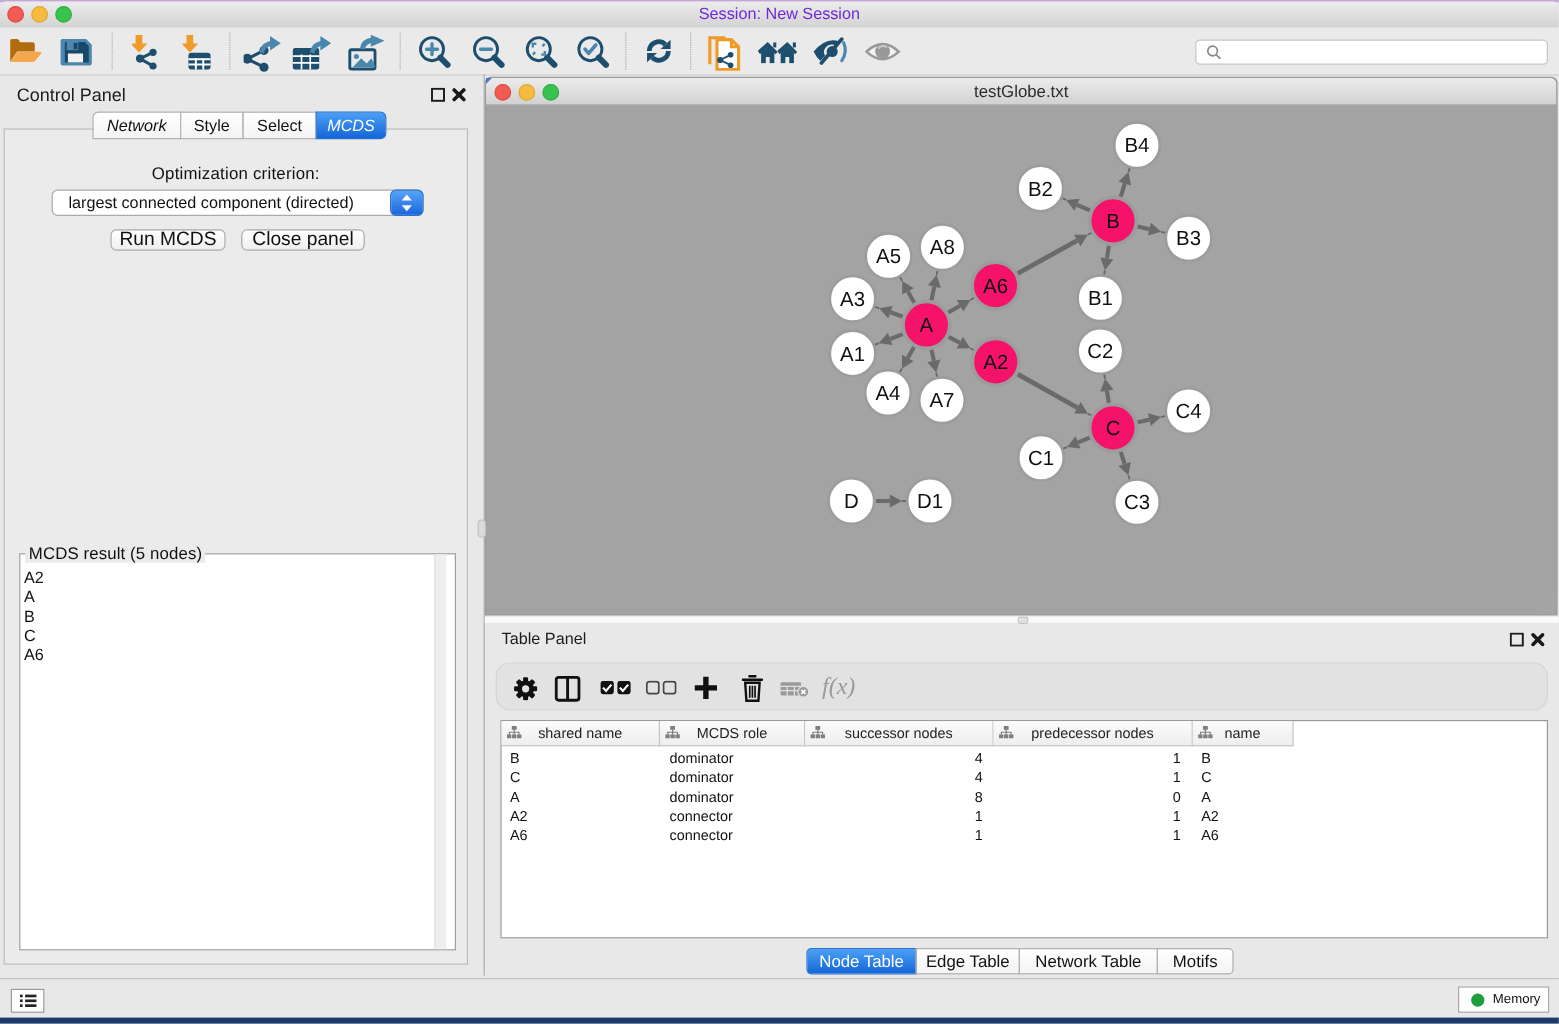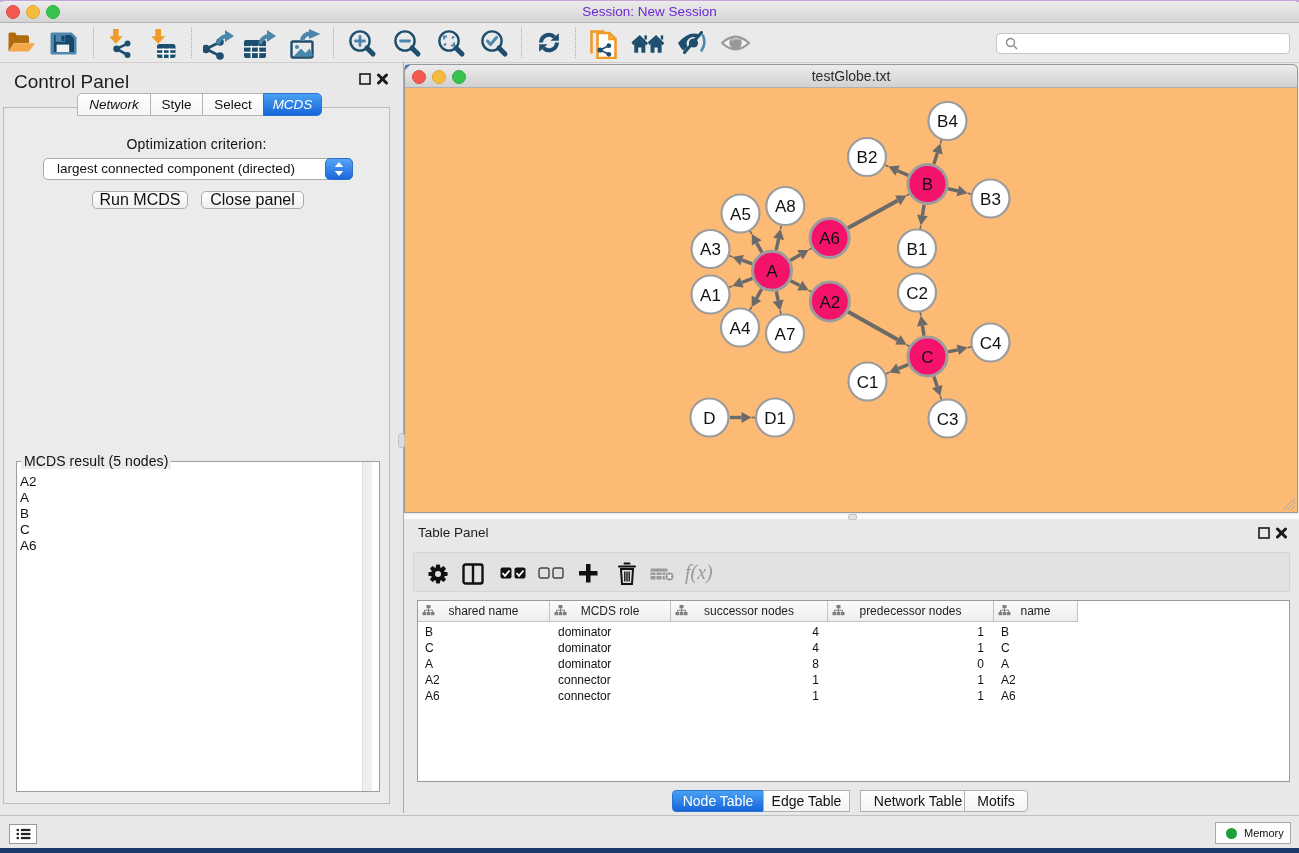"Control Panel" #cpTitle { font-size: 19px -> 15px }
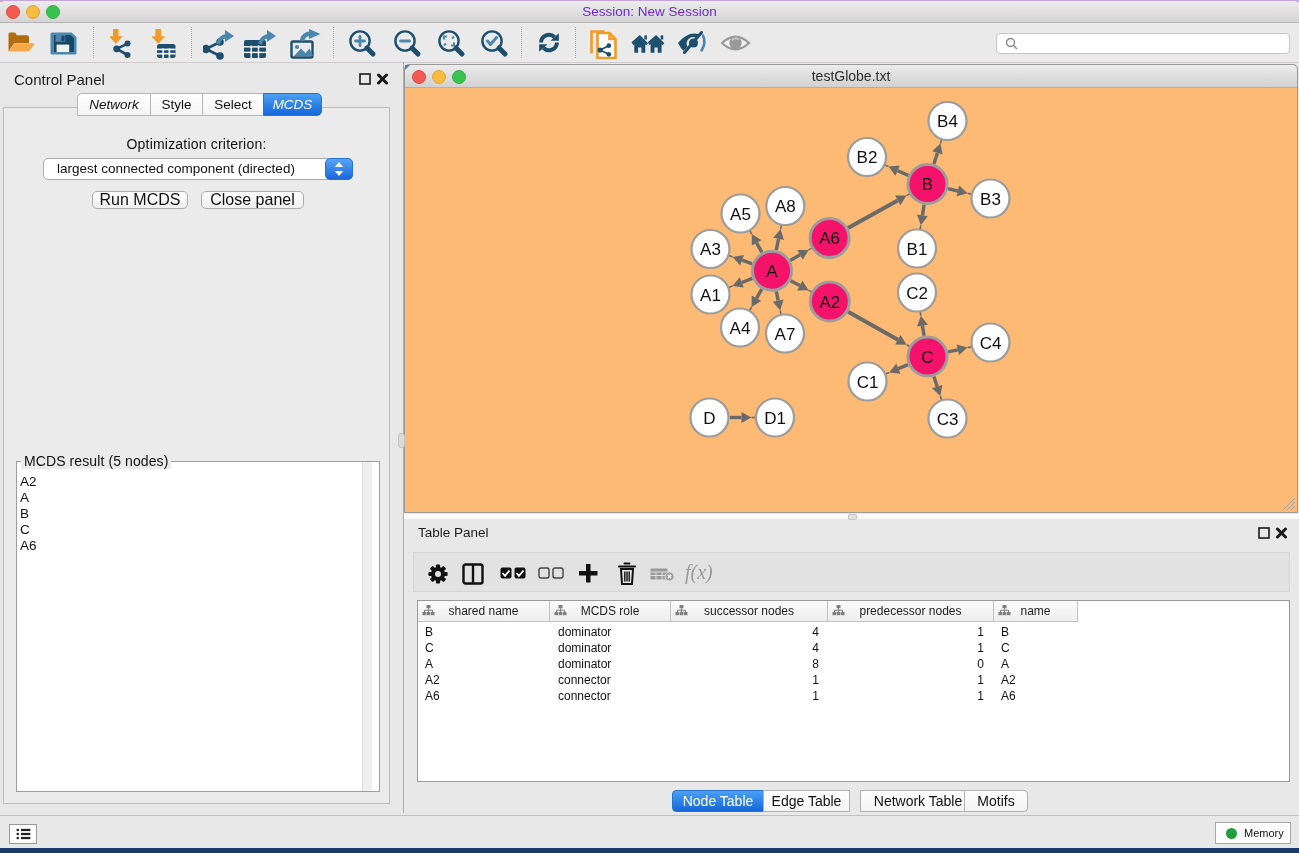"testGlobe.txt" #netWin { background: #fdba74 -> #a3a3a3 }
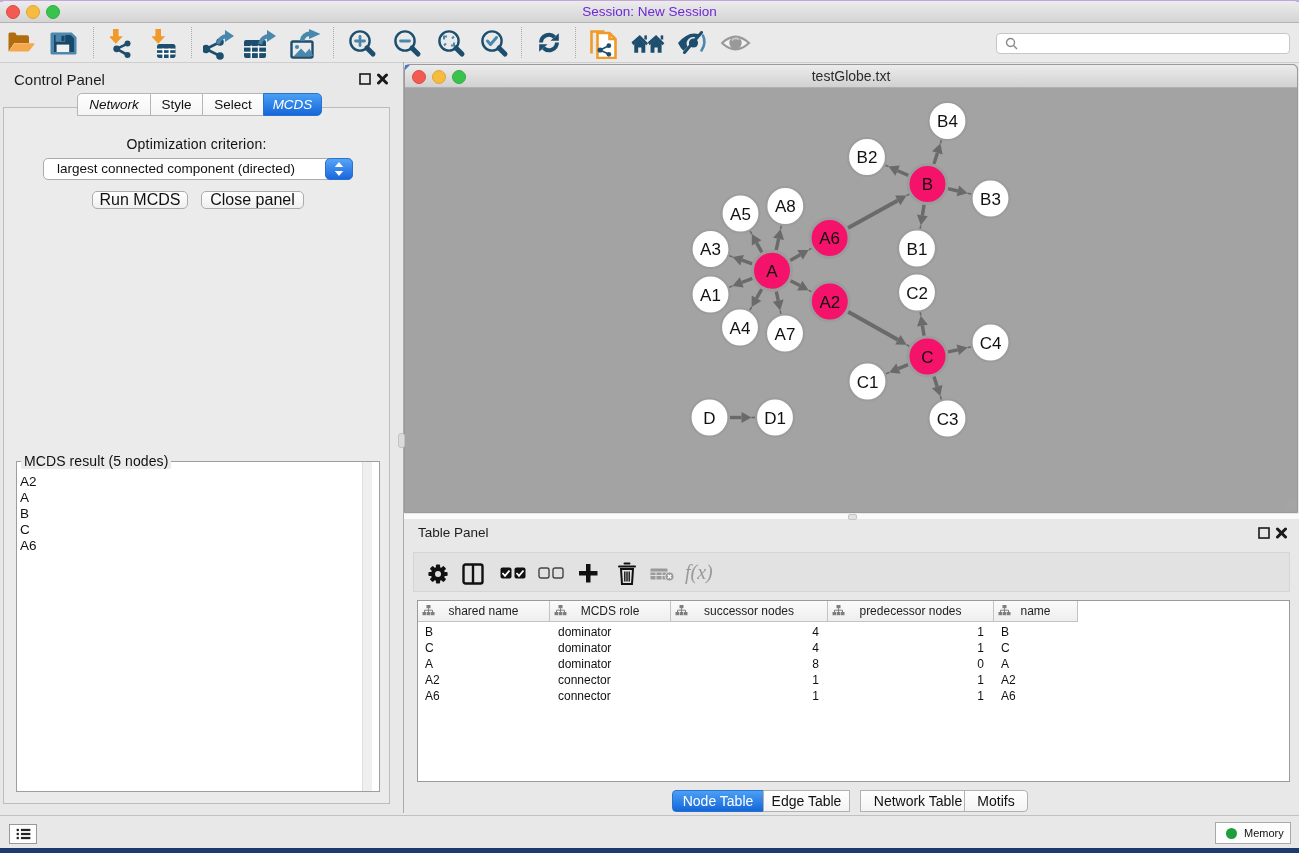"f(x)" #tpToolbar { border-radius: 0 -> 12px }
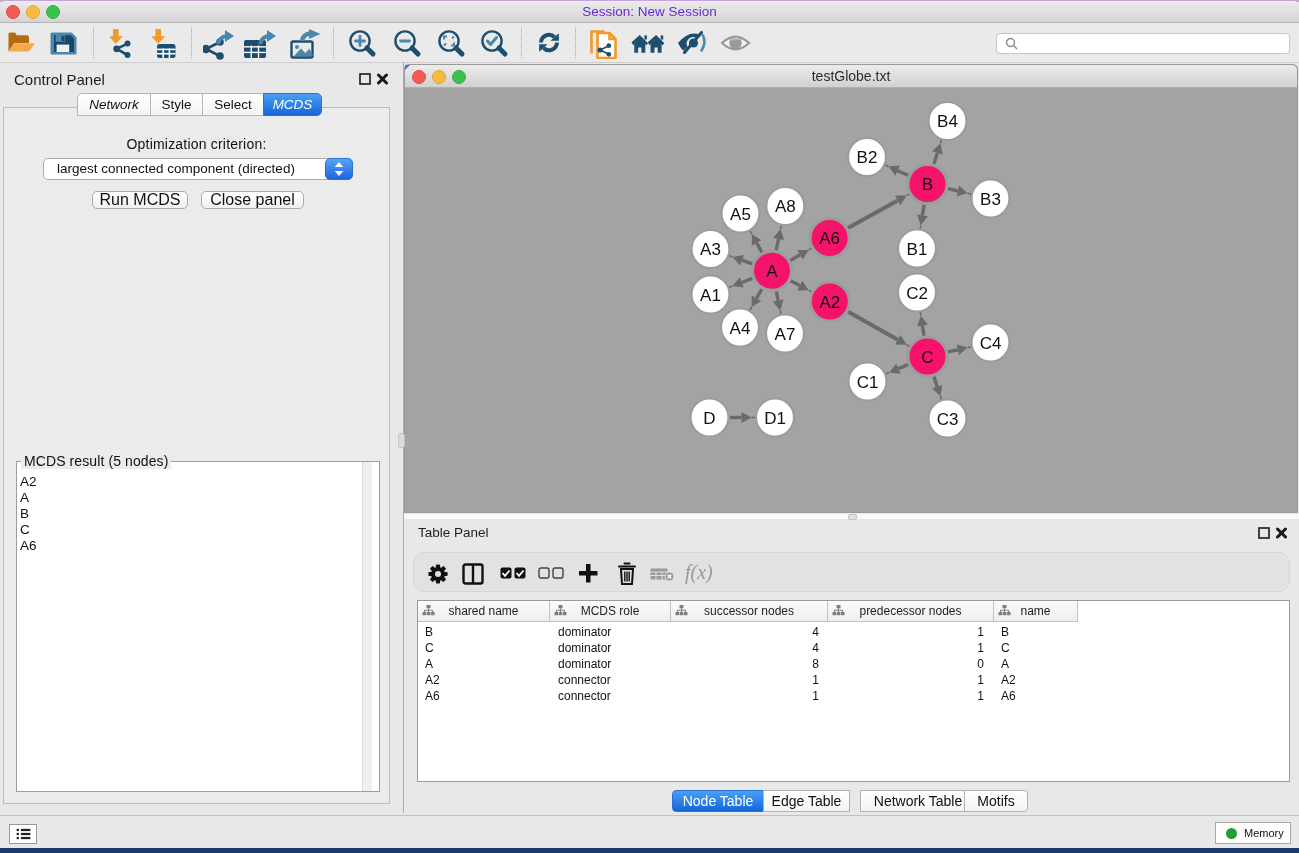"Network Table" div.btab { margin-left: 11px -> none }
